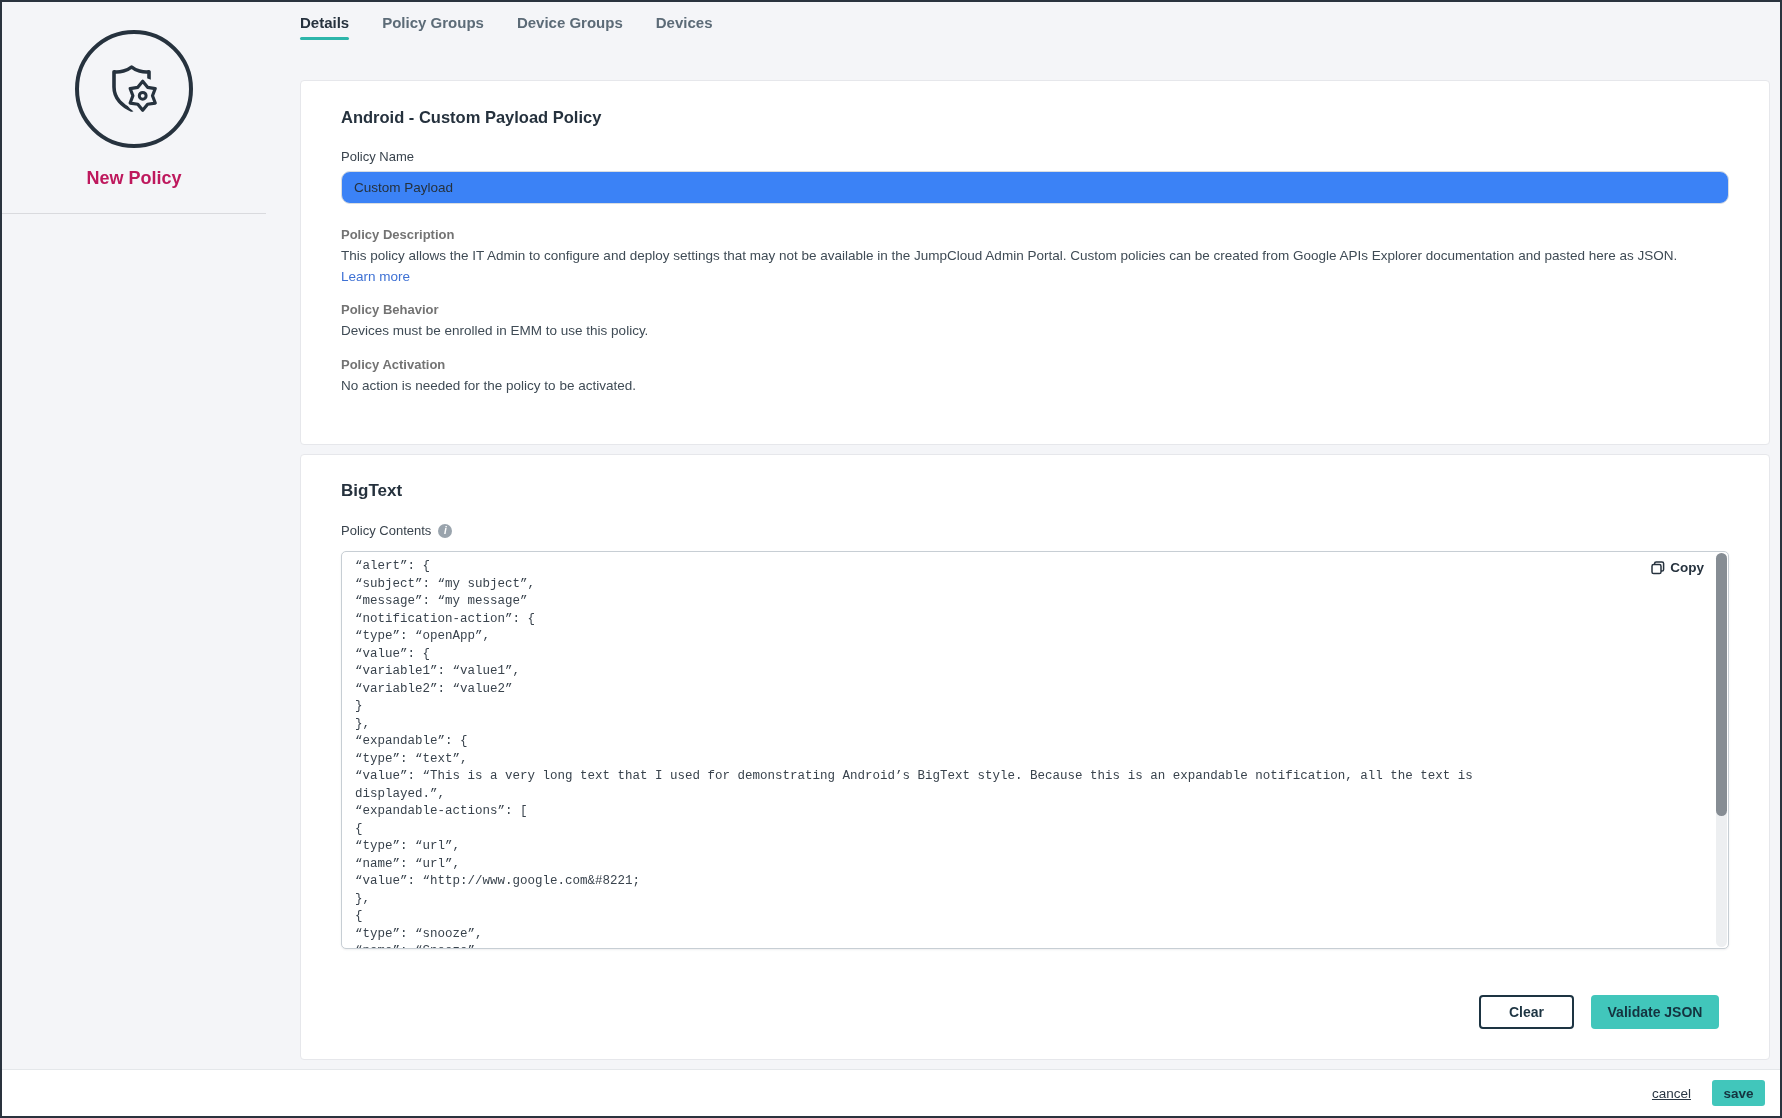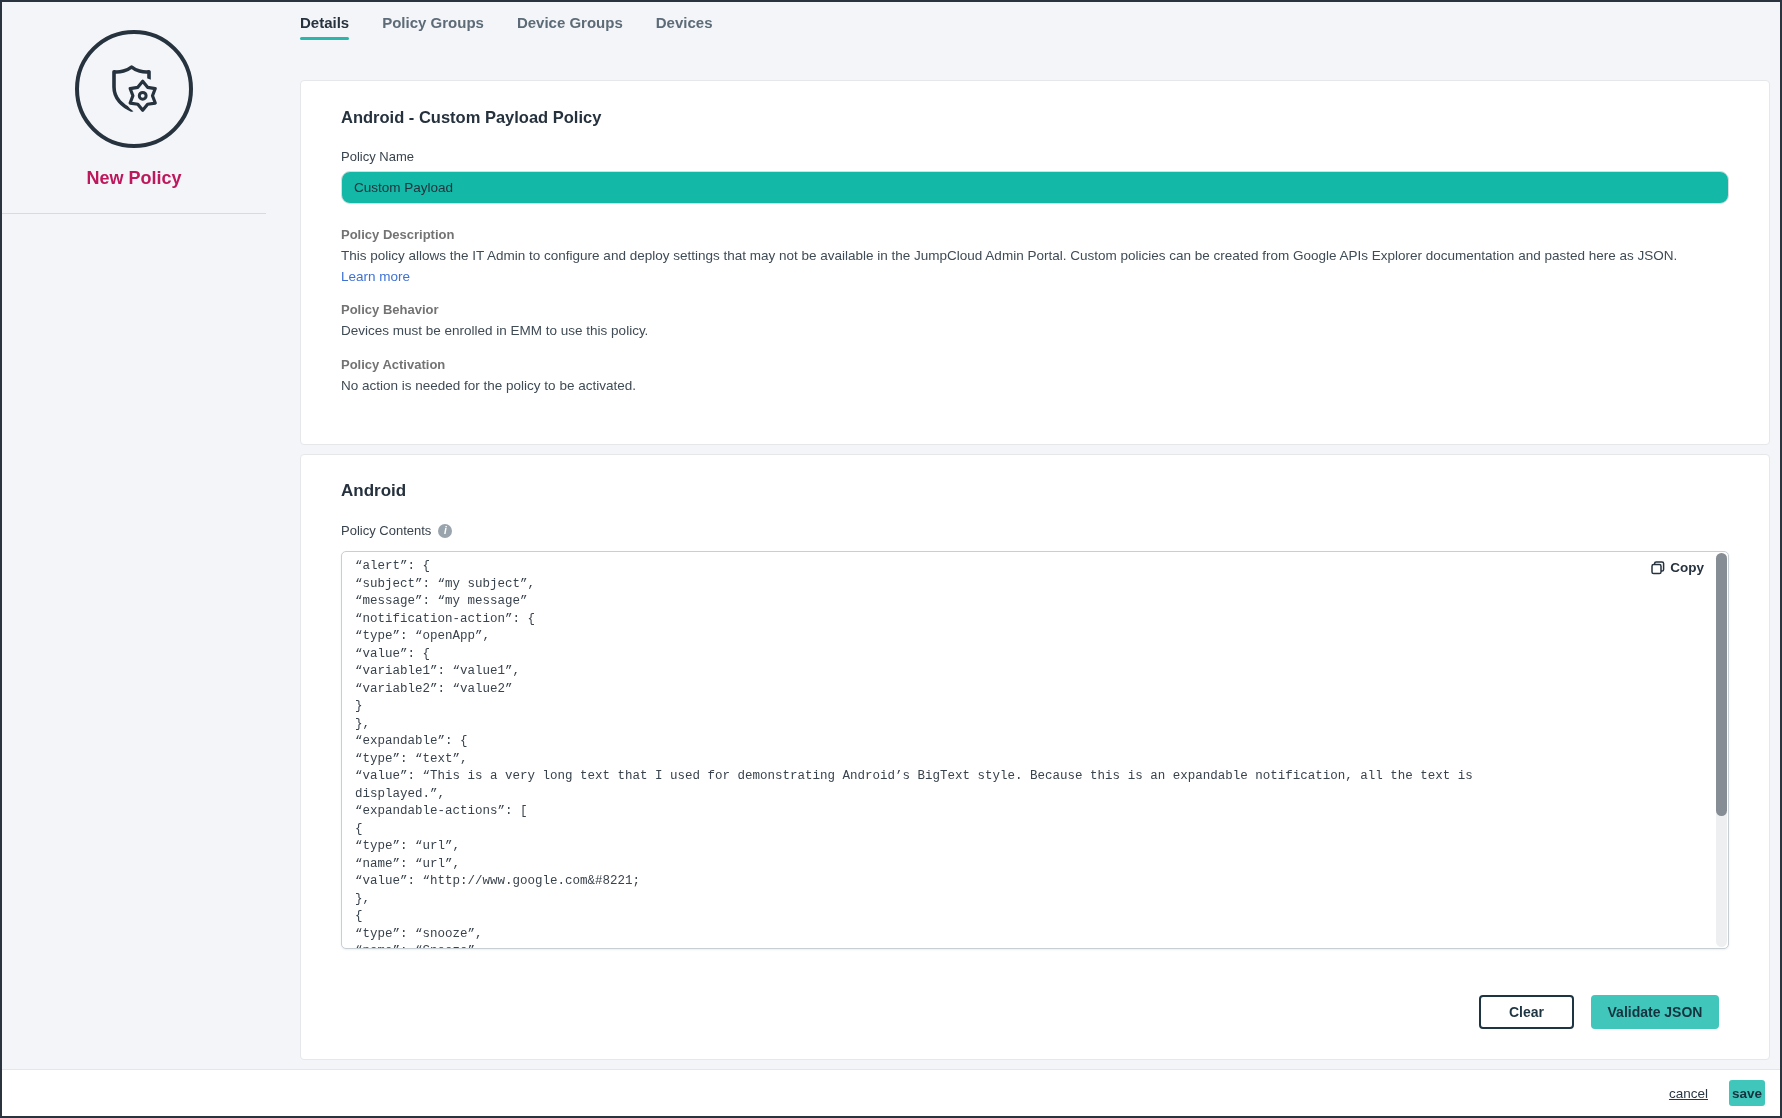"Custom Payload" .text-input { background: #14b8a6 -> #3b82f6 }
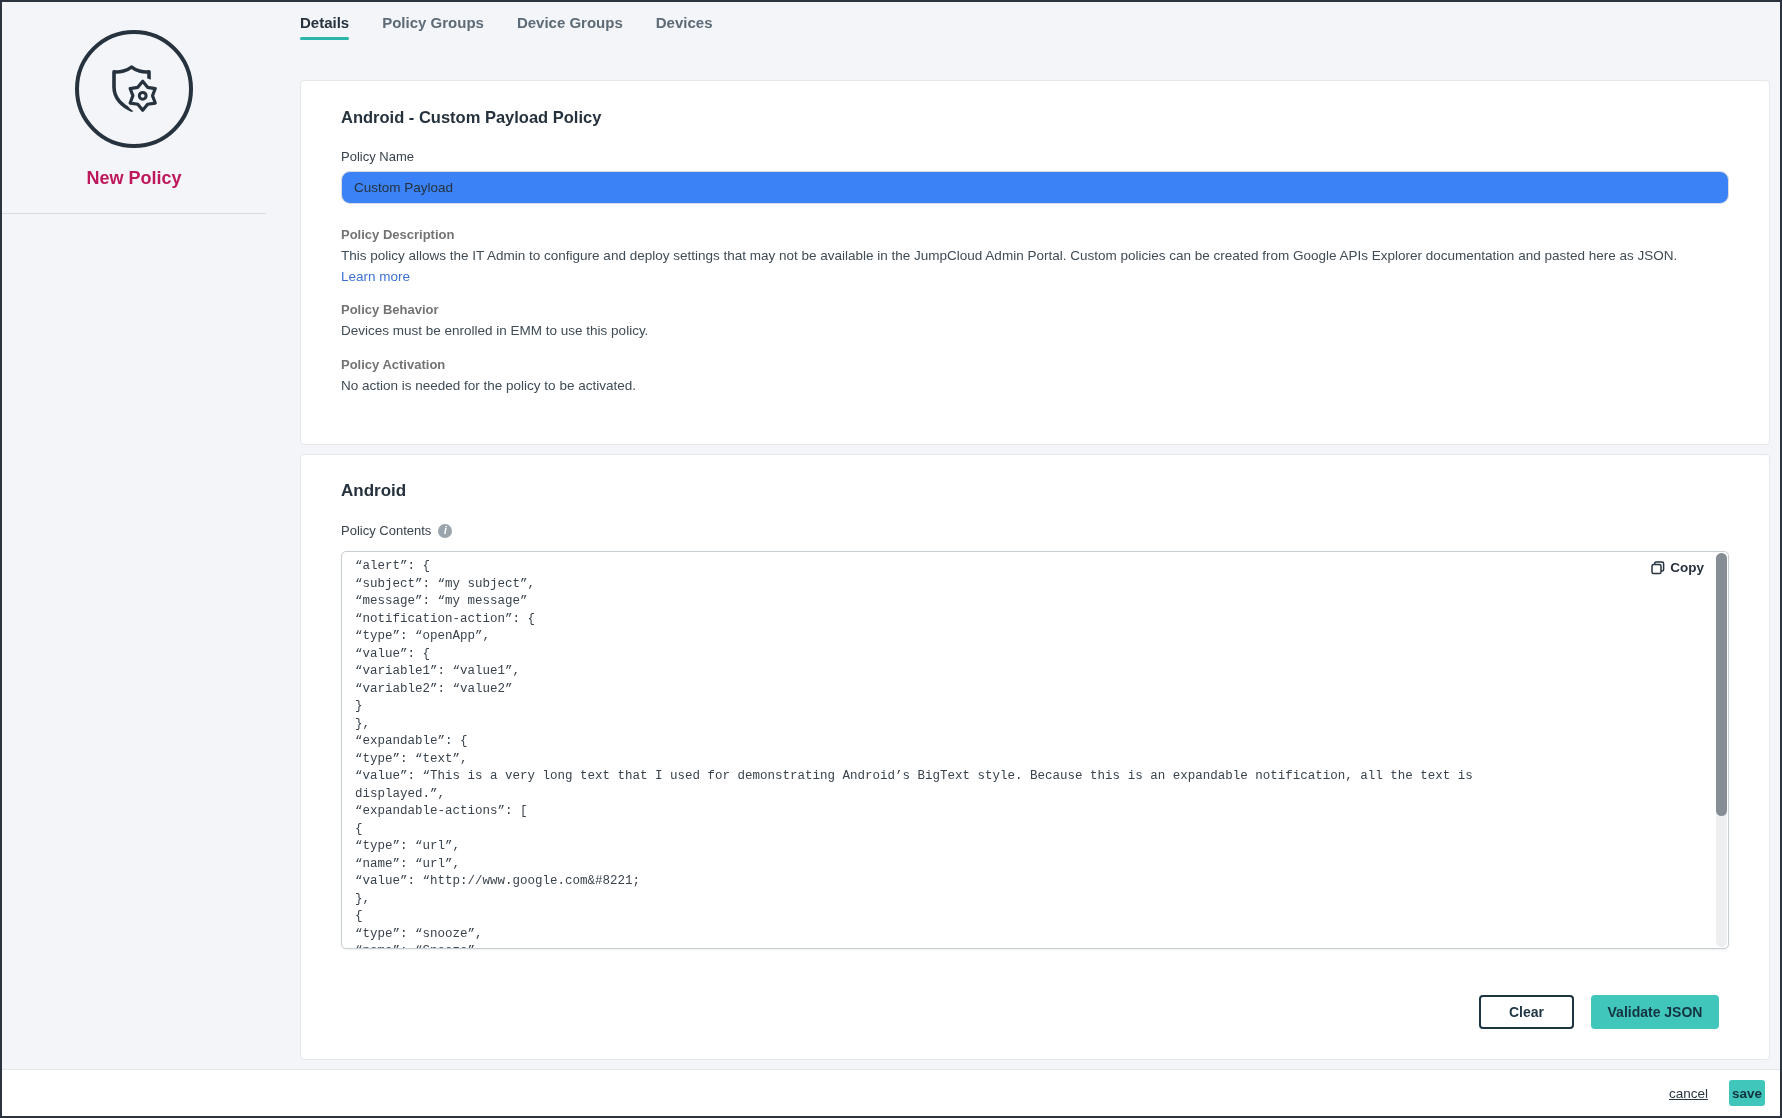"Android" h2.card-heading { text: Android -> BigText }
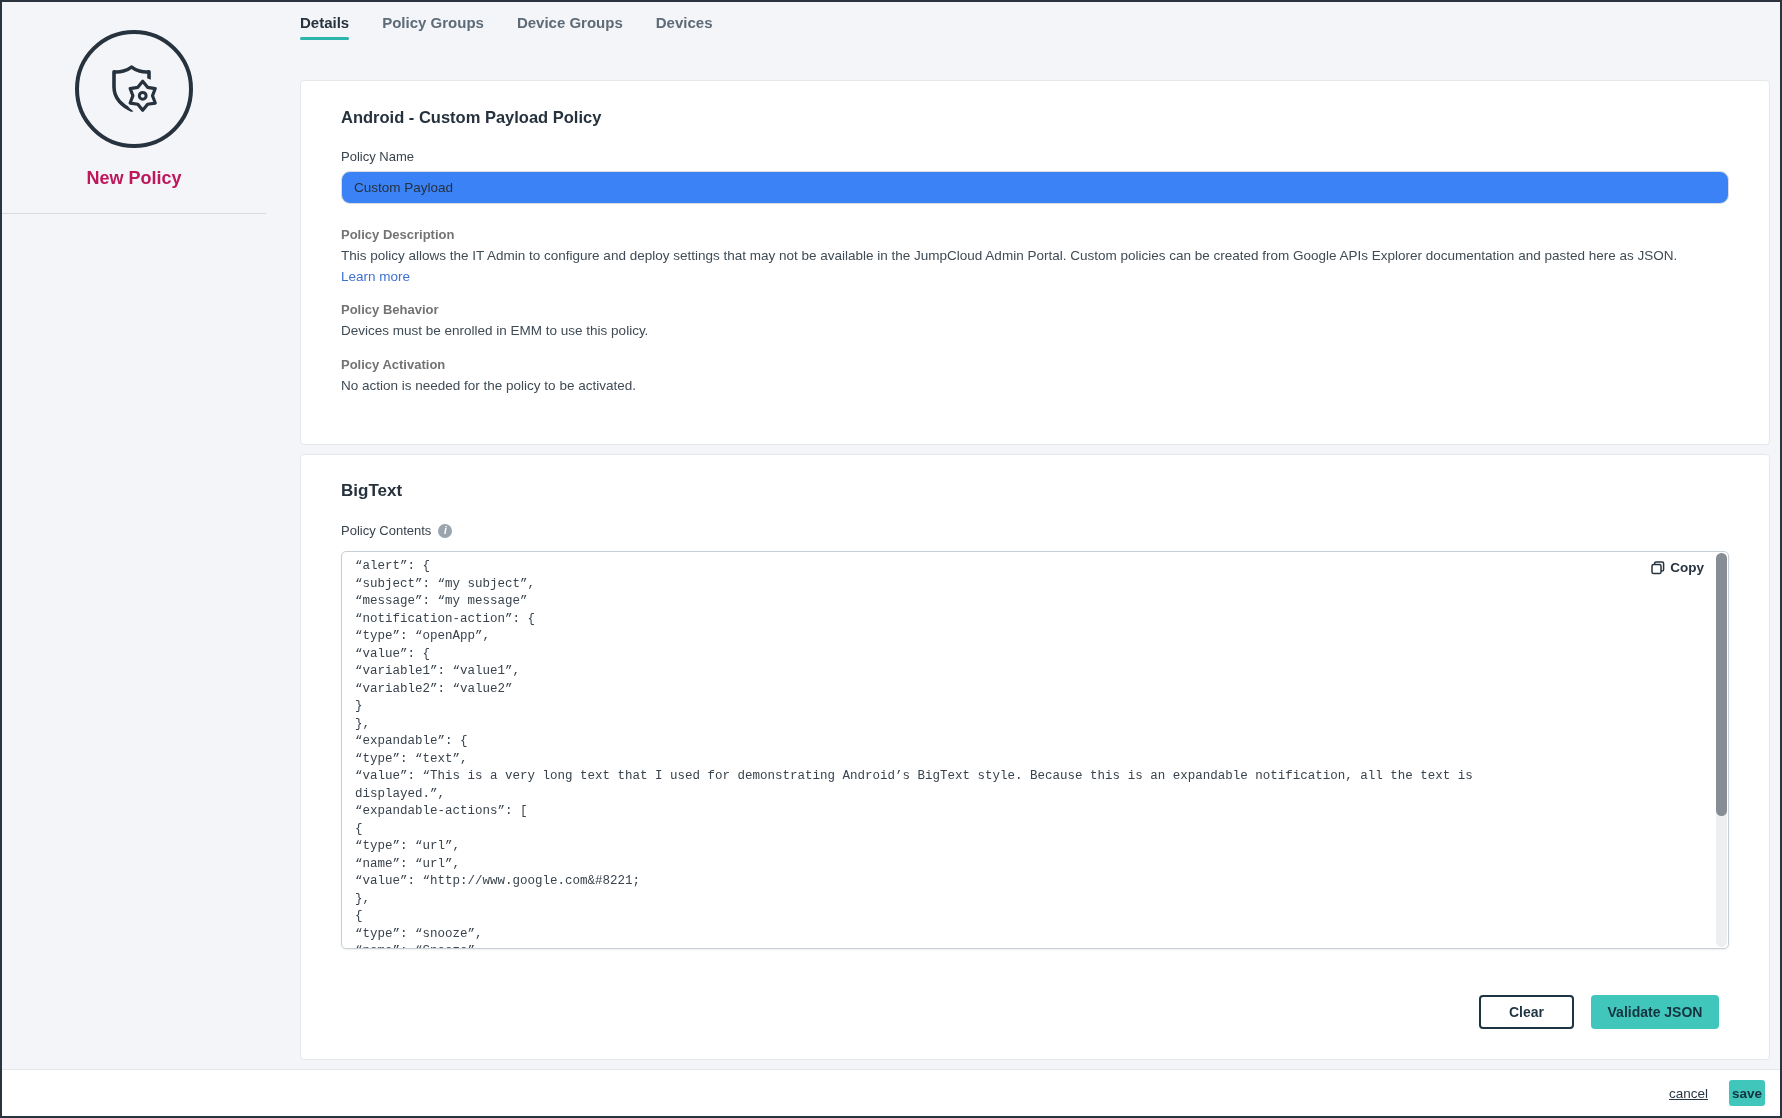"save" .btn-save { width: 36px -> 53px }
